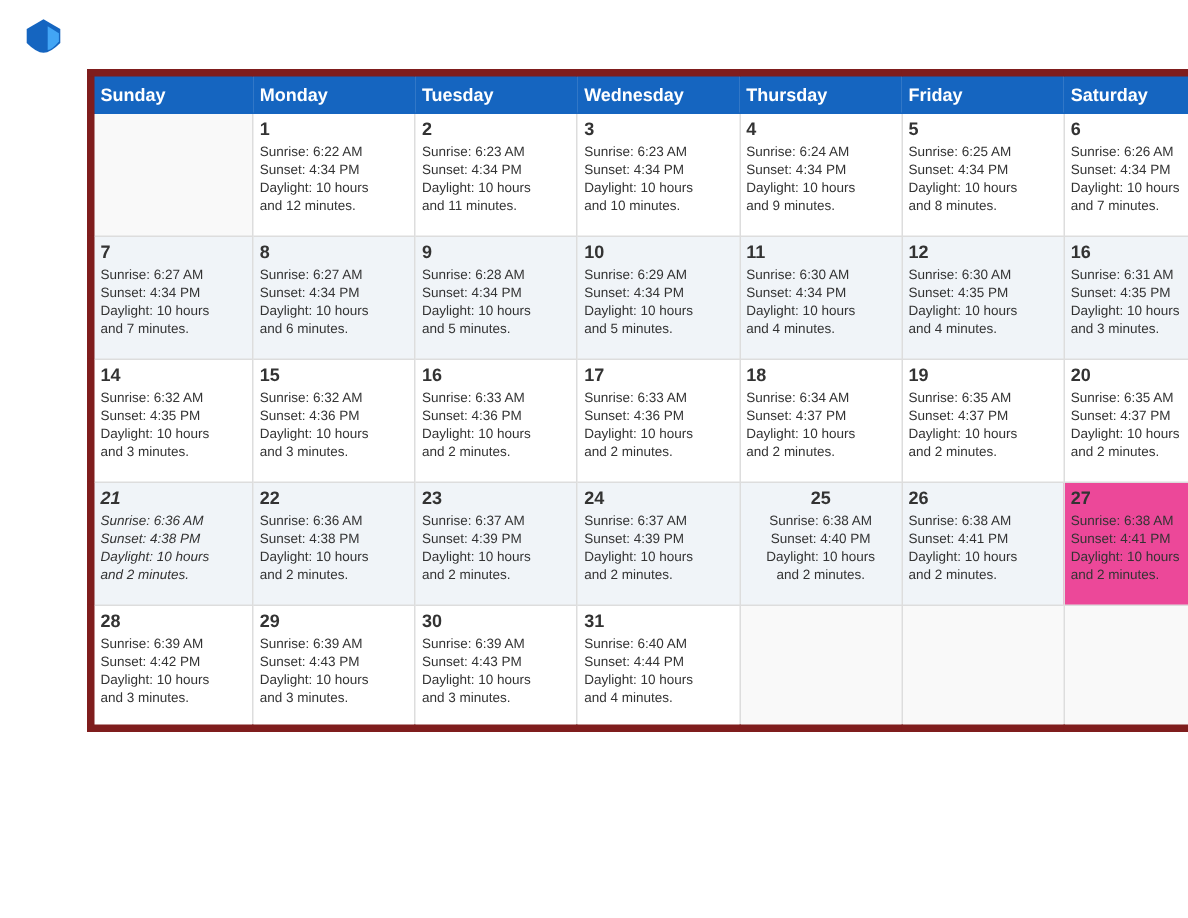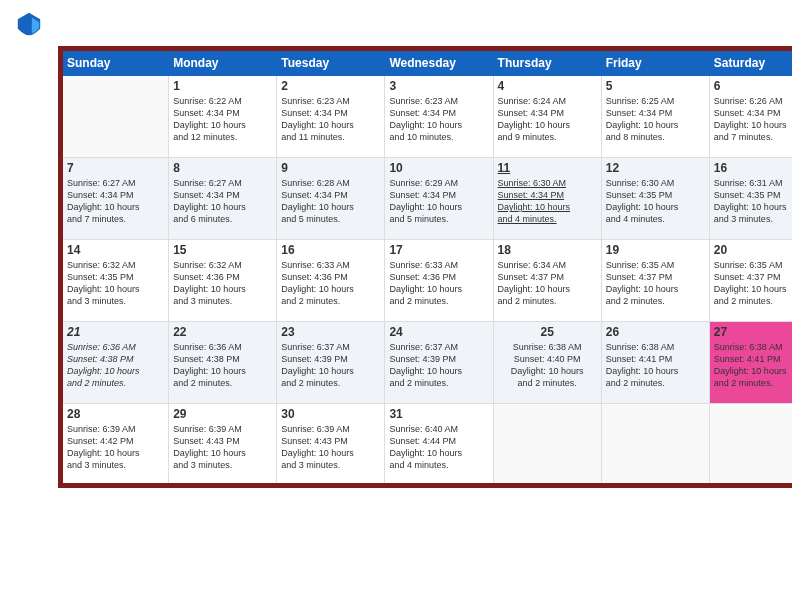"11" td { text-decoration: underline -> none }
